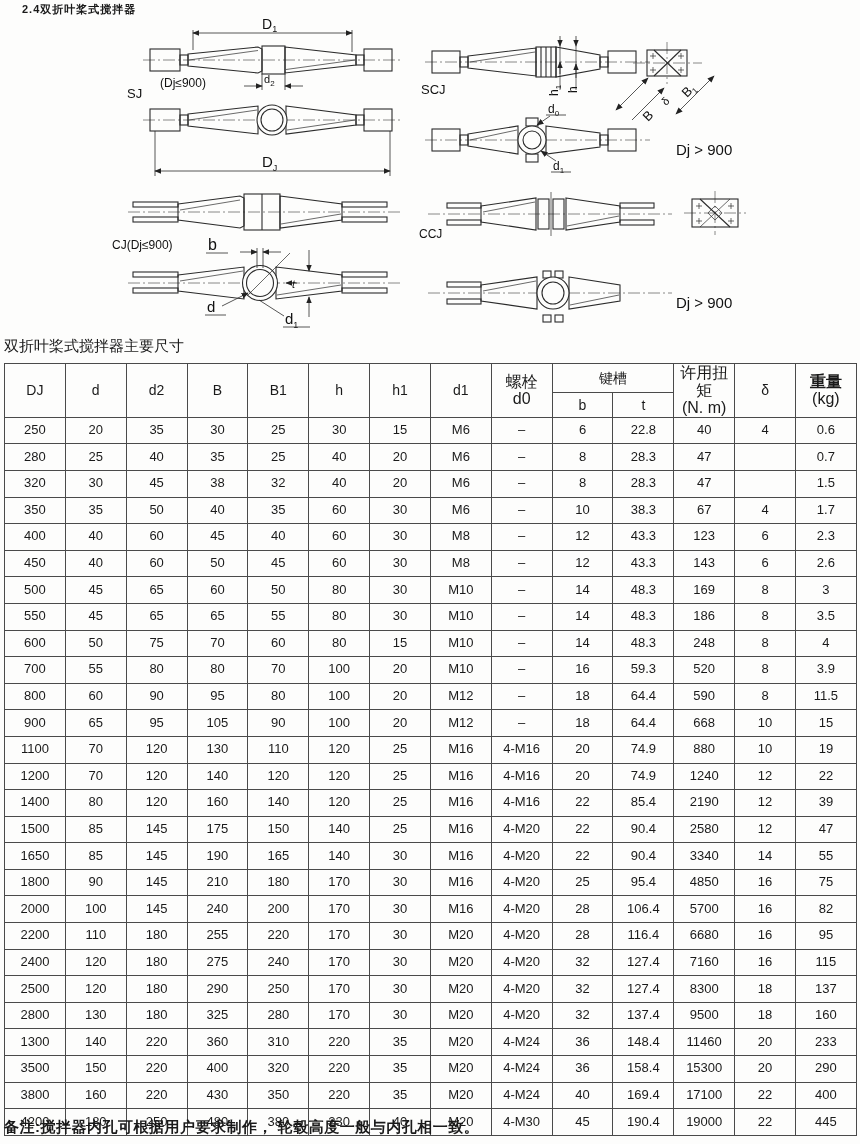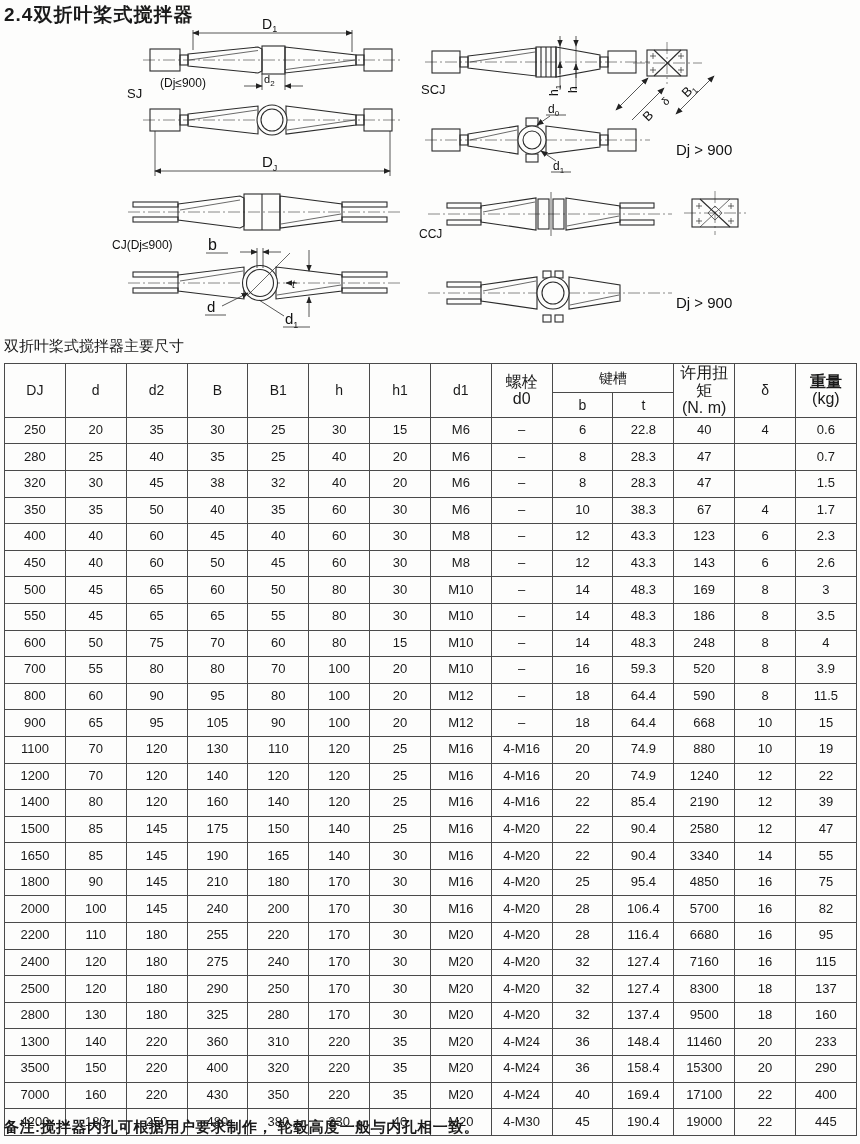"2.4双折叶桨式搅拌器" .page-title { font-size: 19px -> 11px; left: 4px -> 22px }
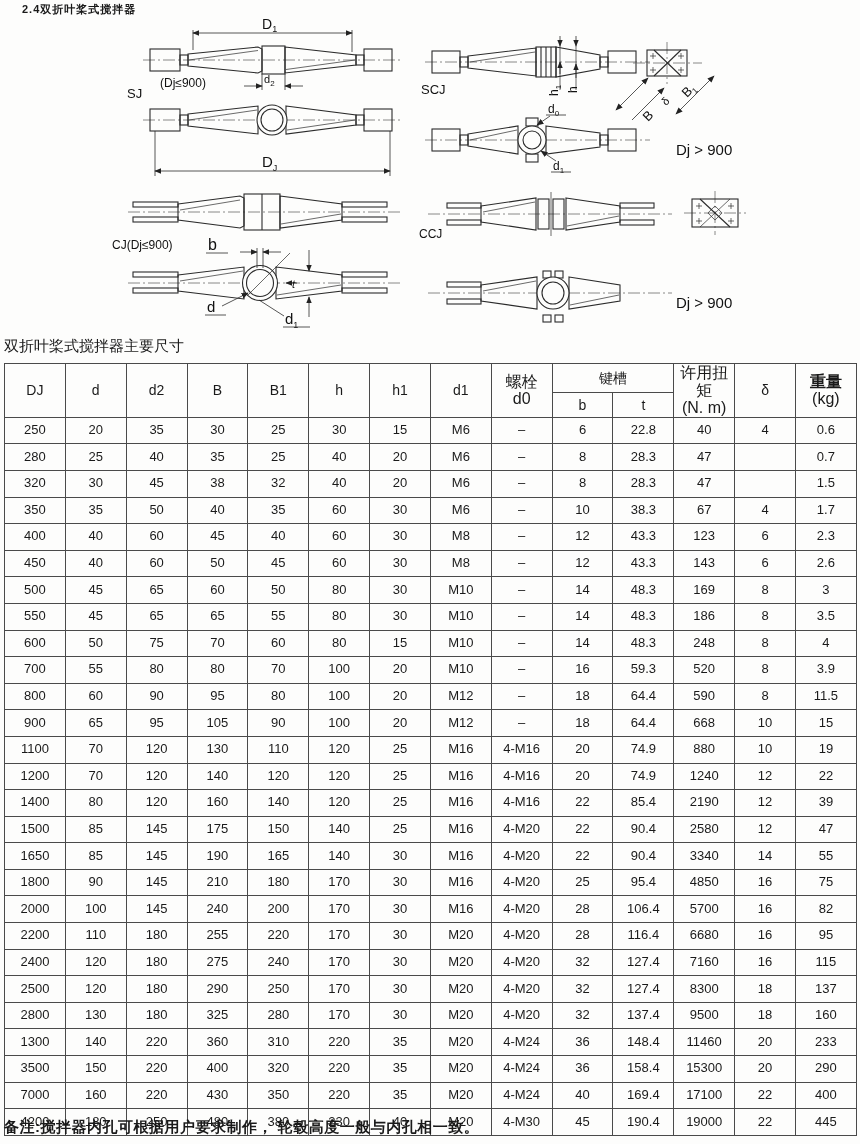"7000" td { text: 7000 -> 3800 }
